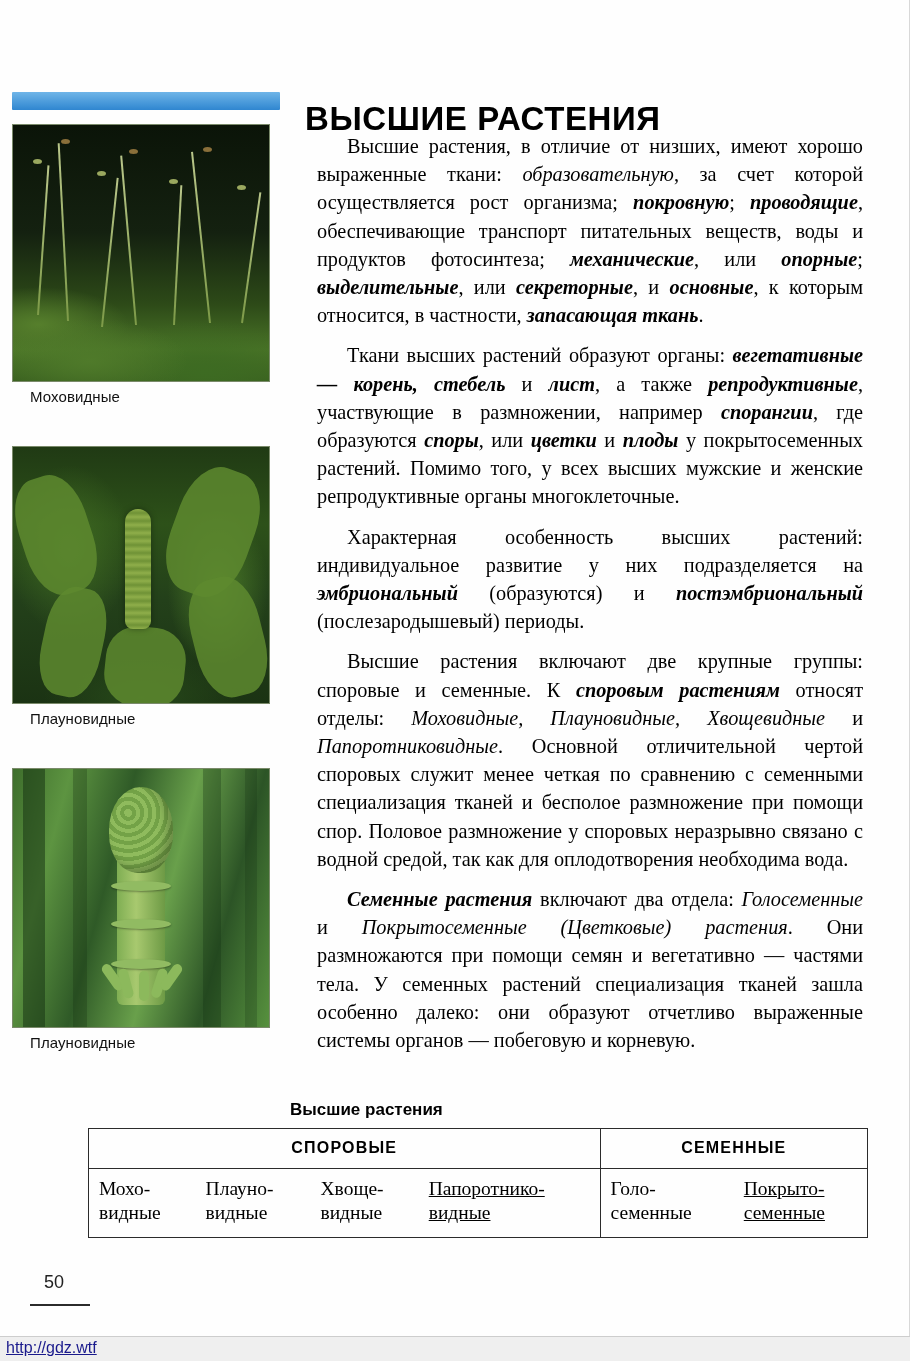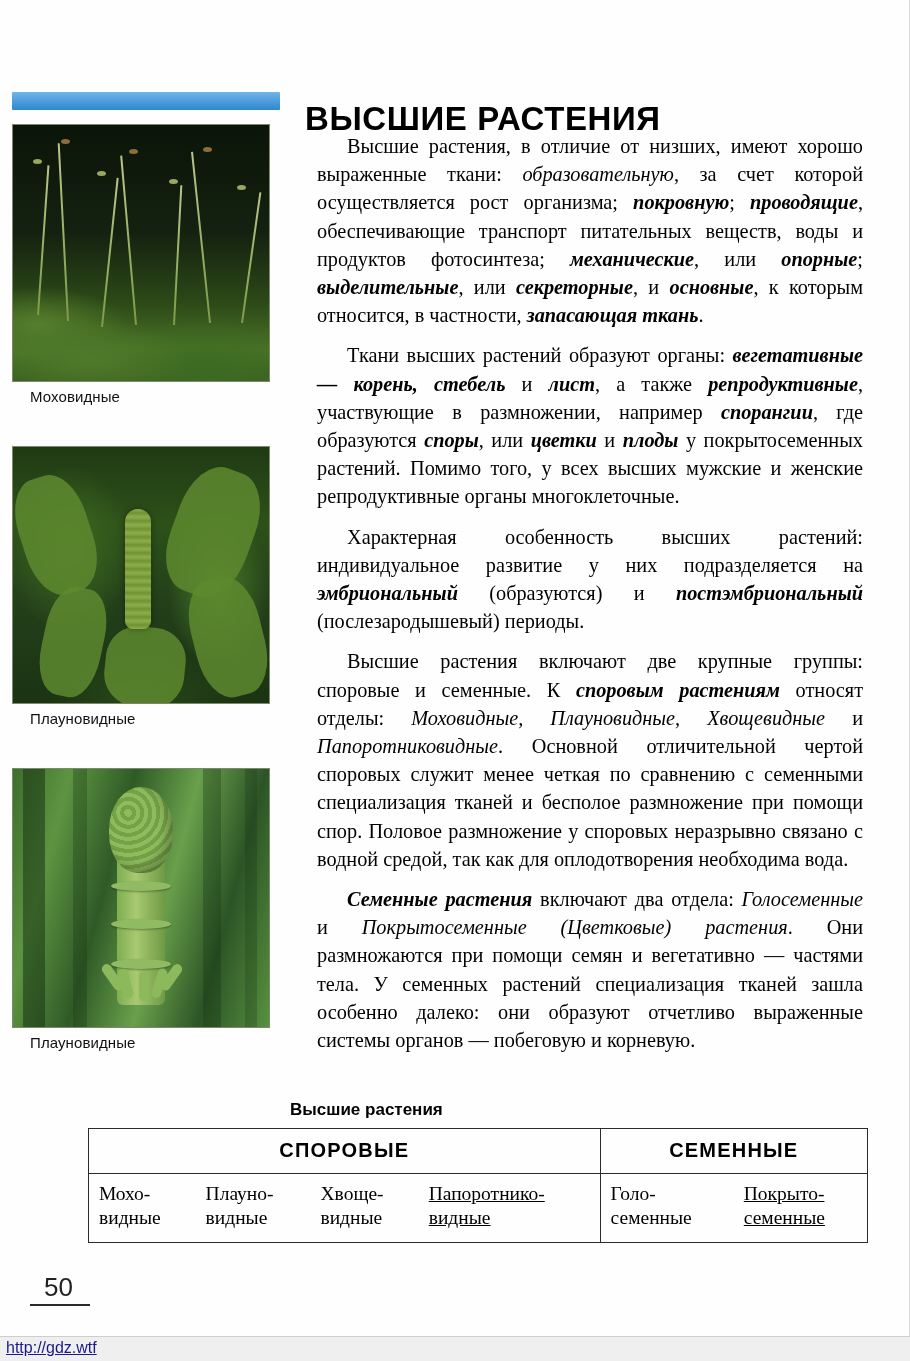"СПОРОВЫЕ" .hdr-cell { font-size: 20px -> 16px }
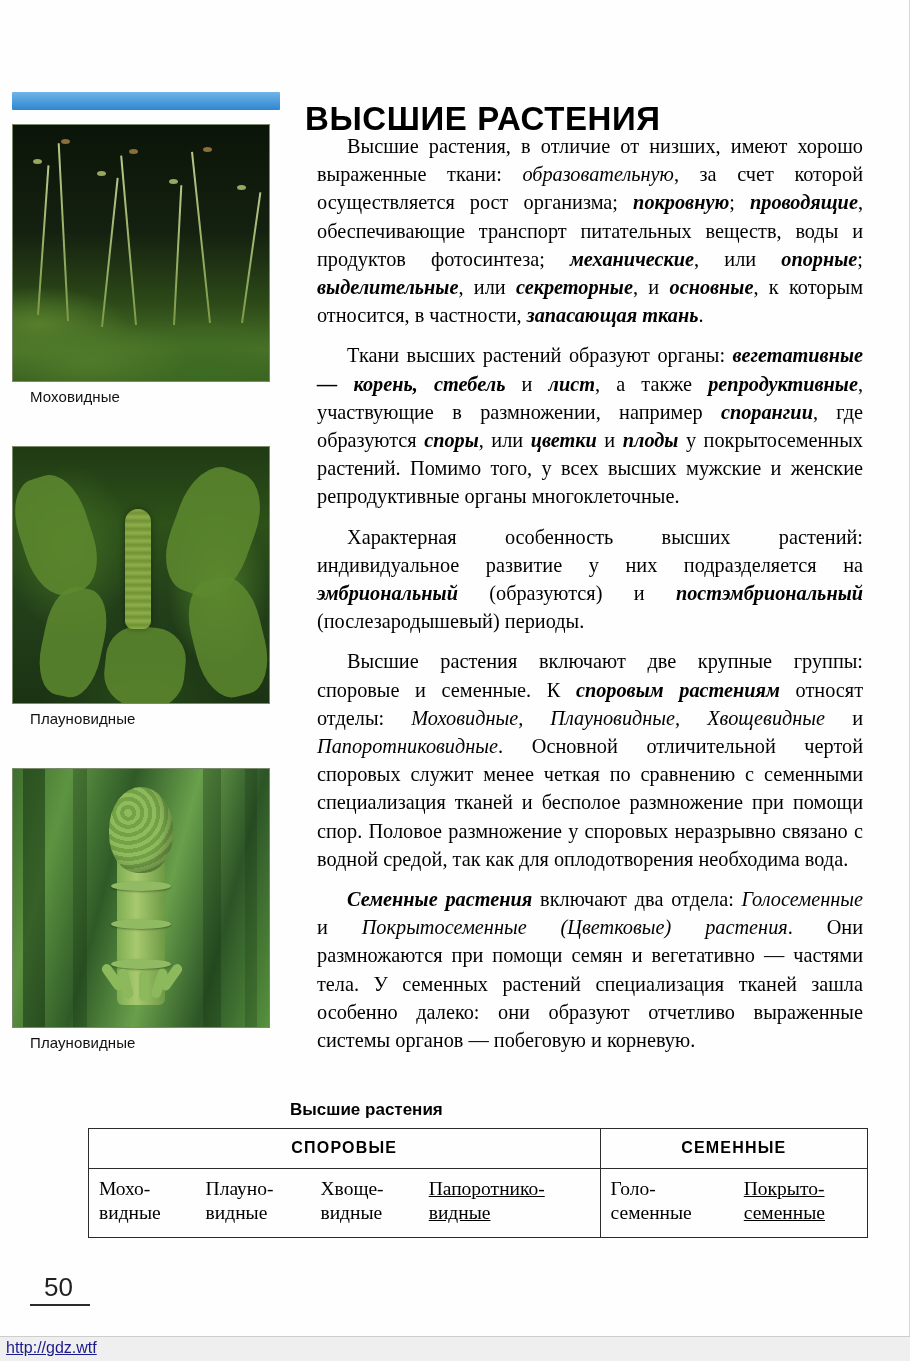"50" .page-num { font-size: 26px -> 18px }
